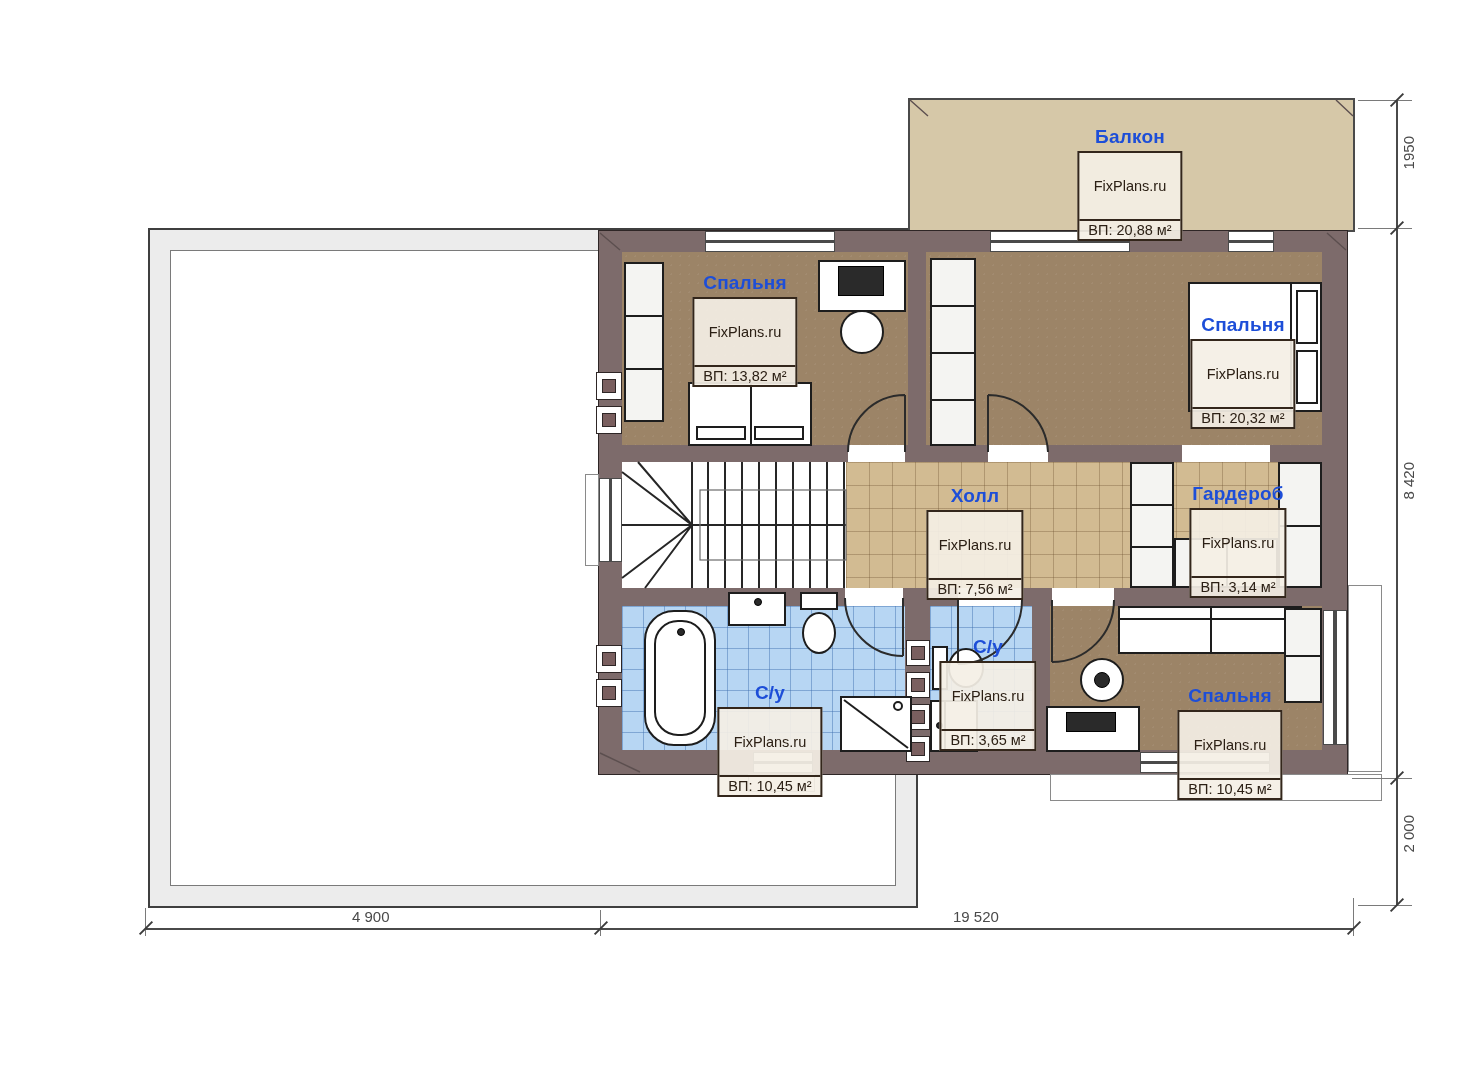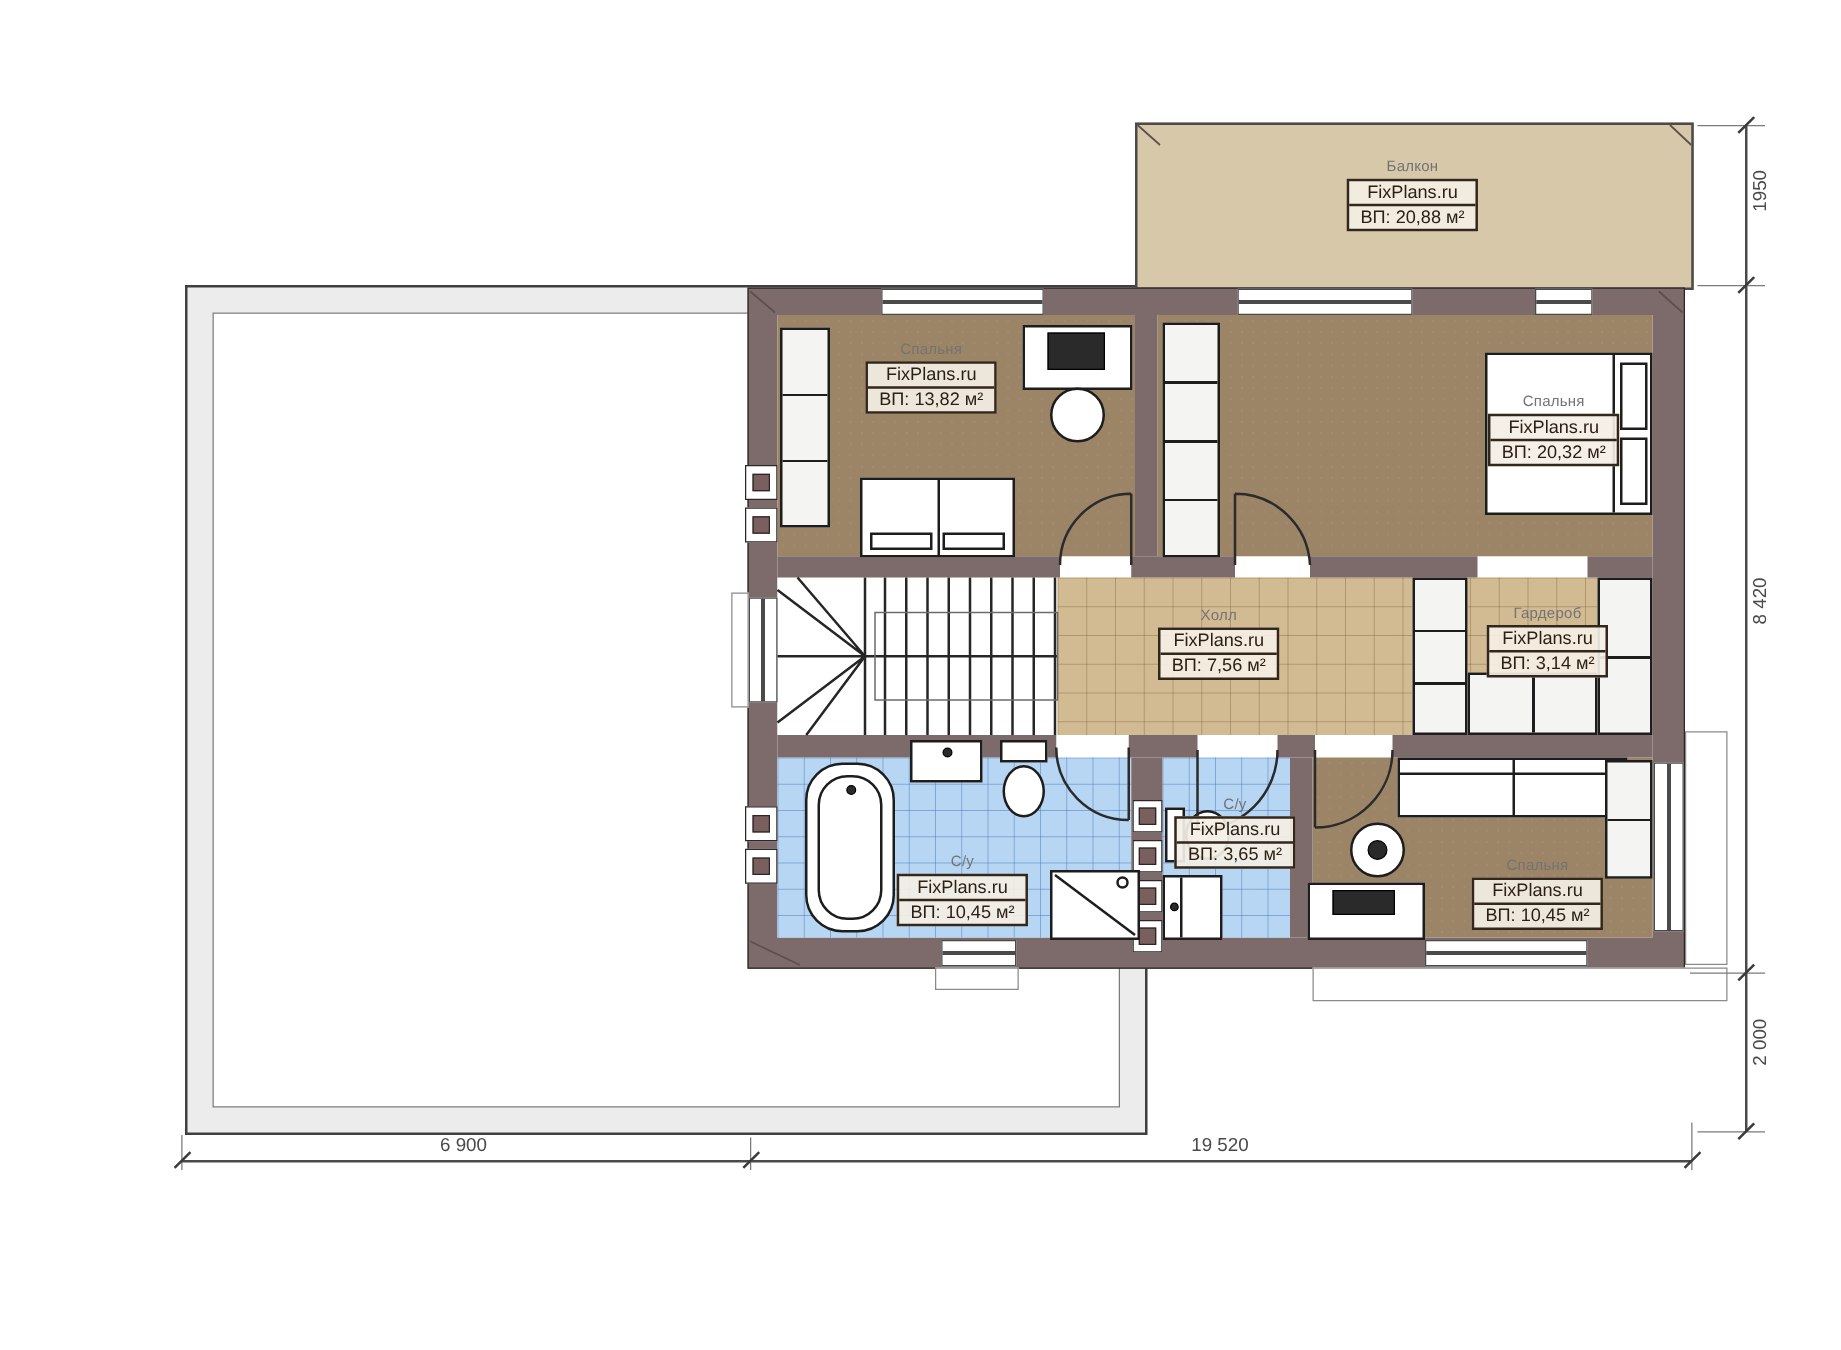"Балкон" .room-title { color: #737373 -> #1d4ed8; font-size: 12px -> 19px; font-weight: normal -> bold }
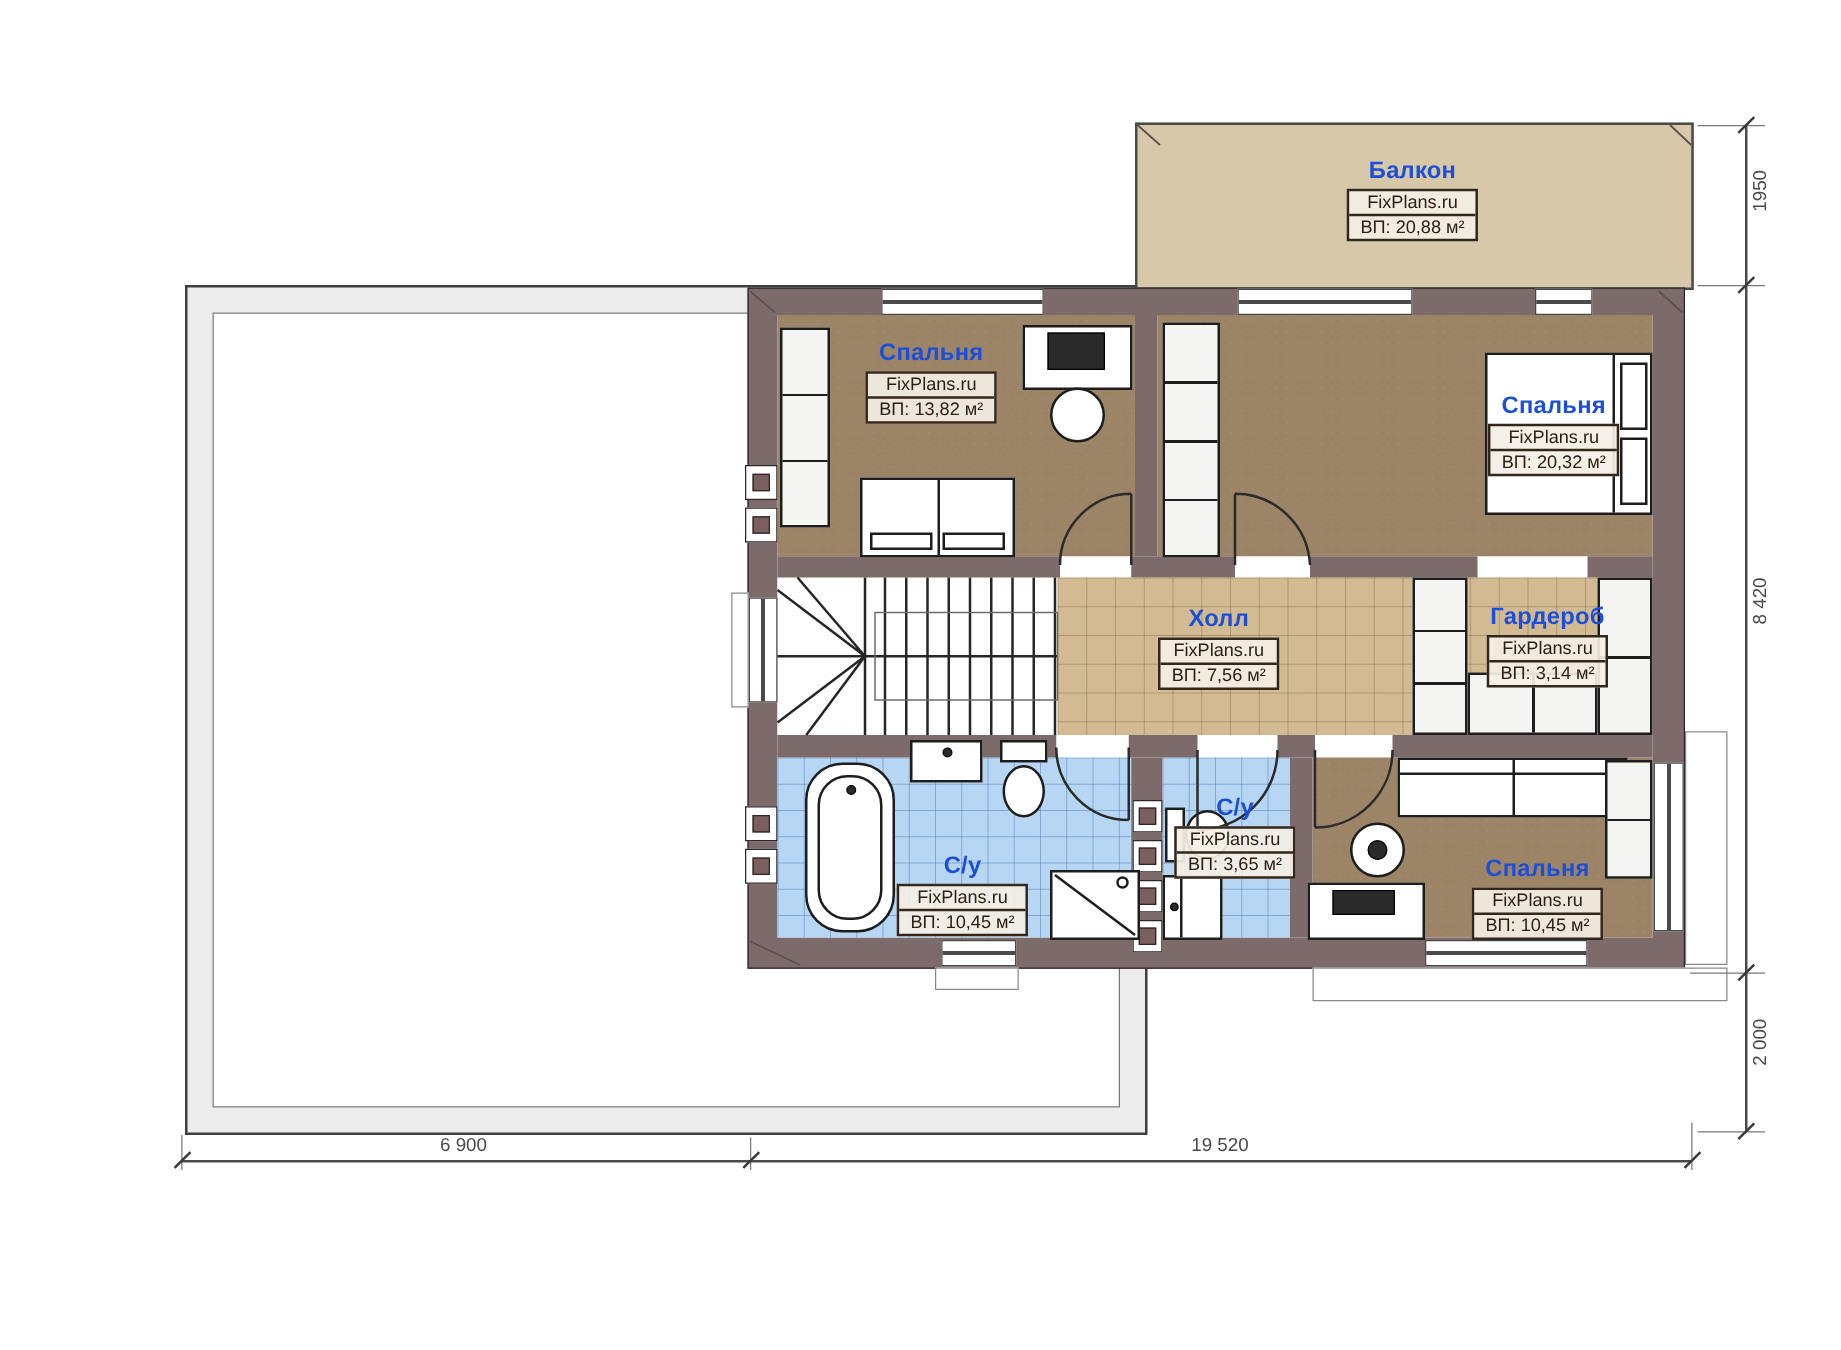"FixPlans.ru" .label-row { margin-top: none -> 24px }
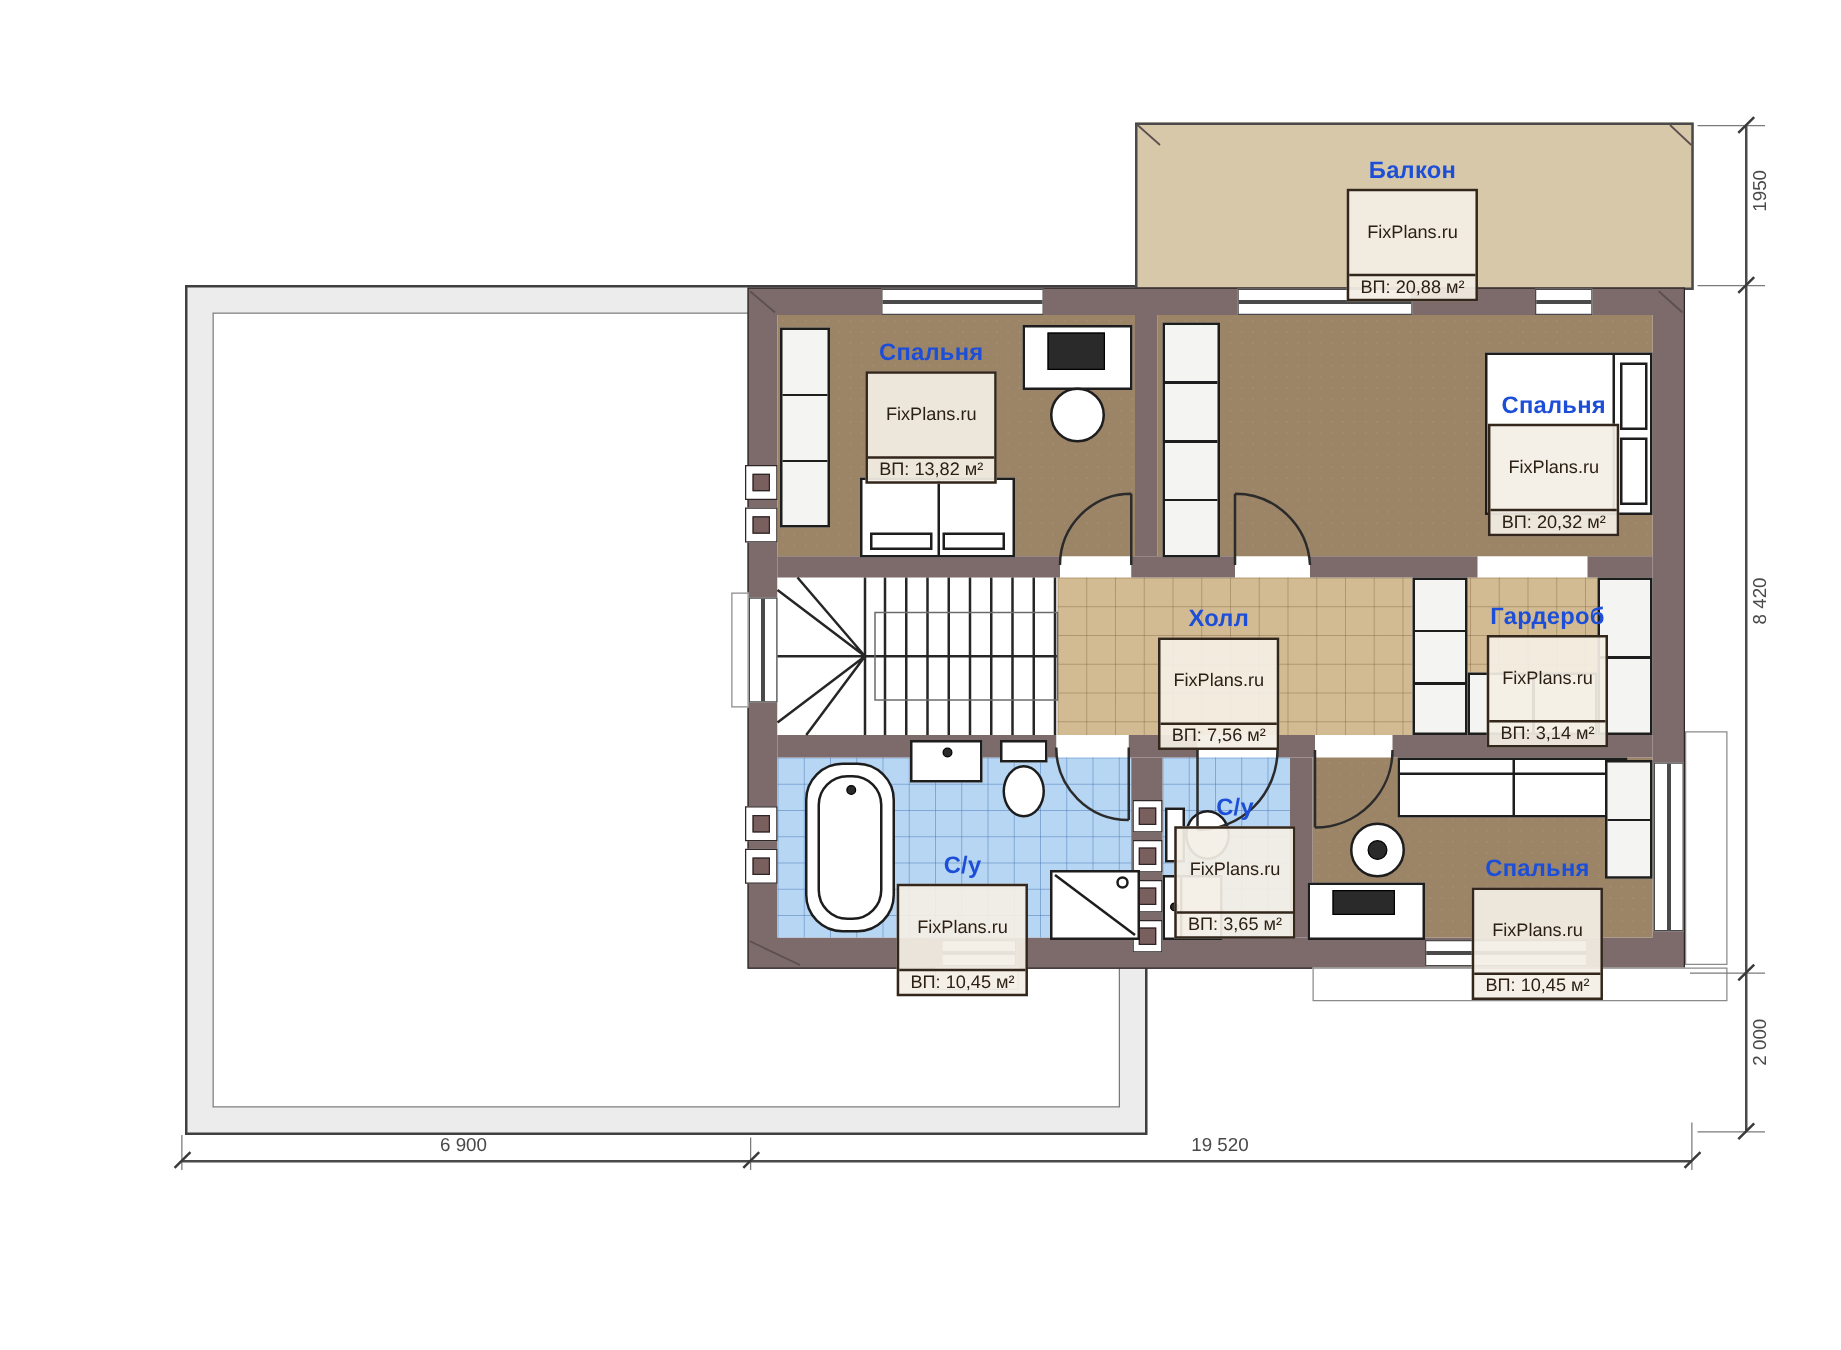"6 900" div.dim-text { text: 6 900 -> 4 900 }
